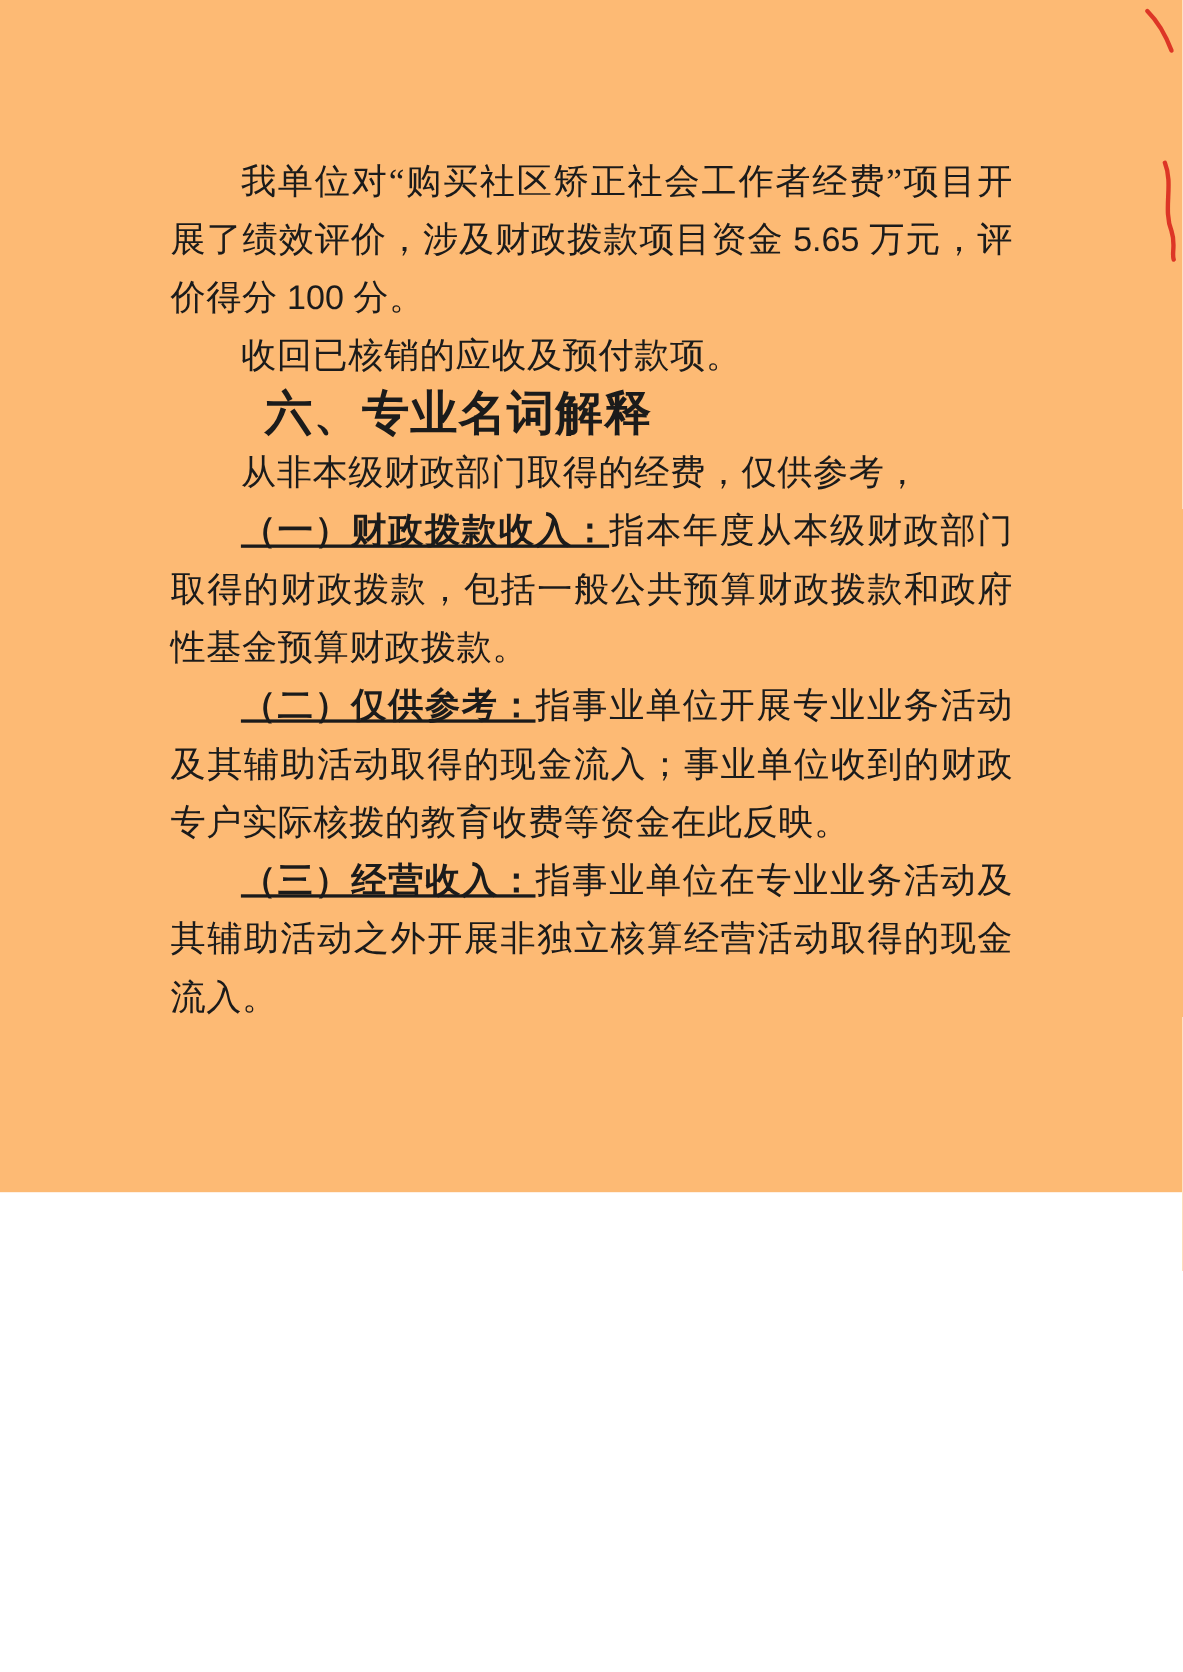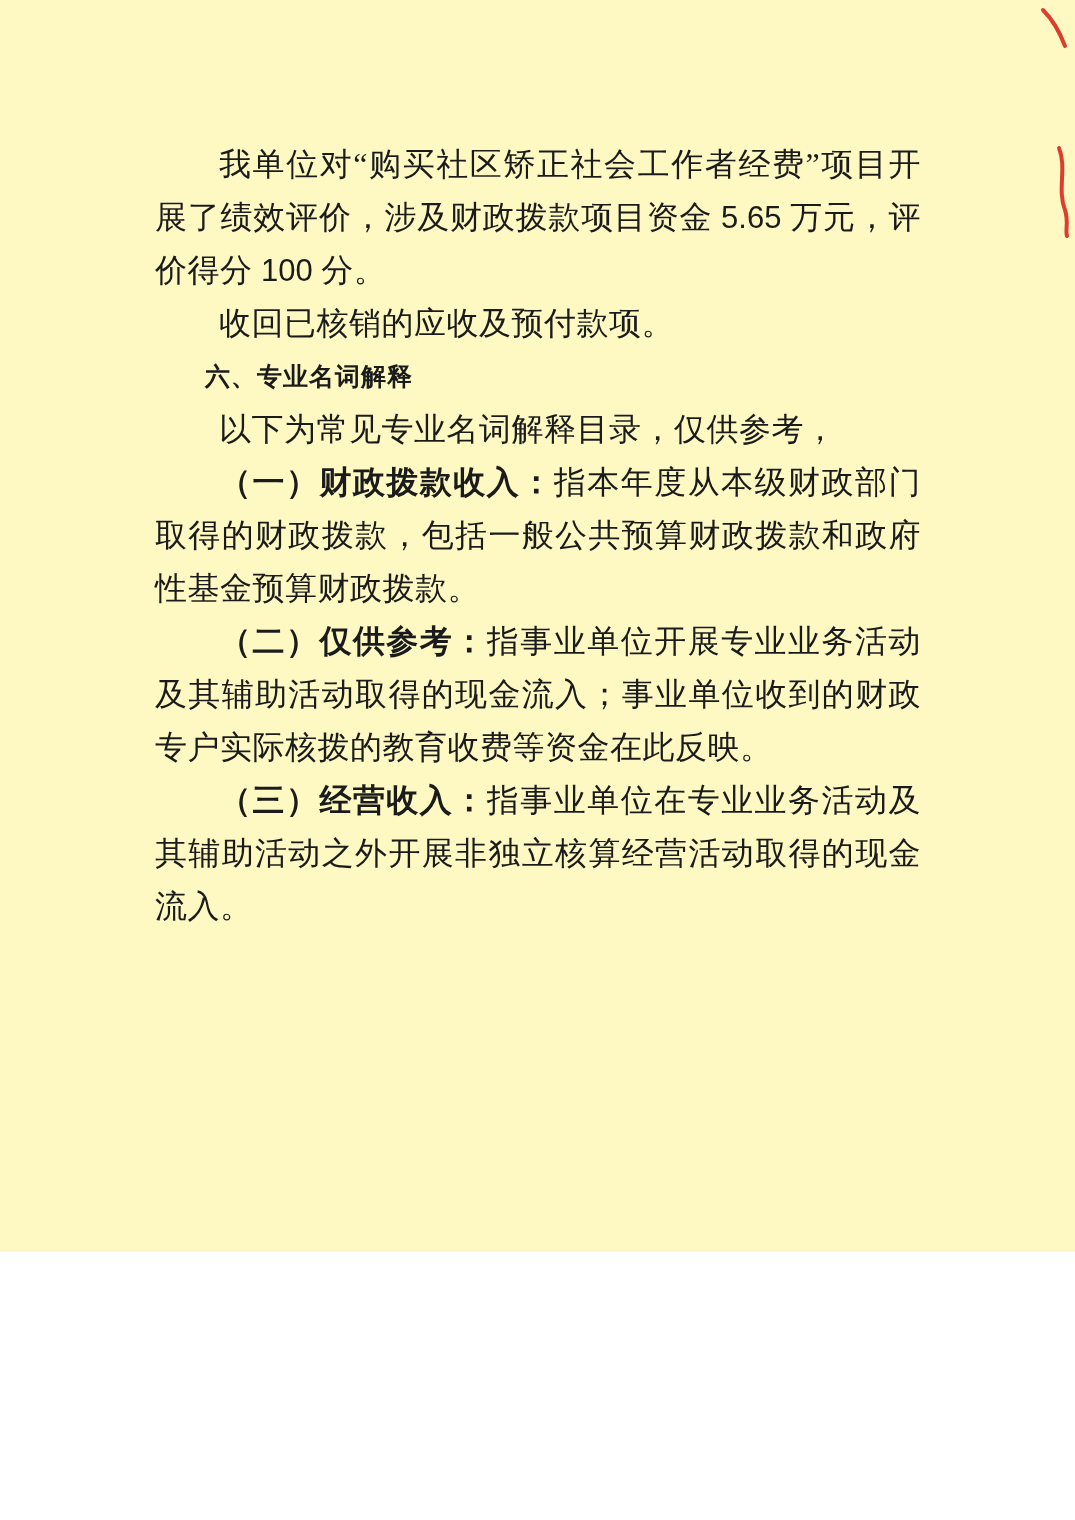"我单位对“购买社区矫正社会工作者经费”项目开展了绩效评价，涉及财政拨款项目资金" .sheet { background: #fef9c3 -> #fdba74; height: 1252px -> 1084px }
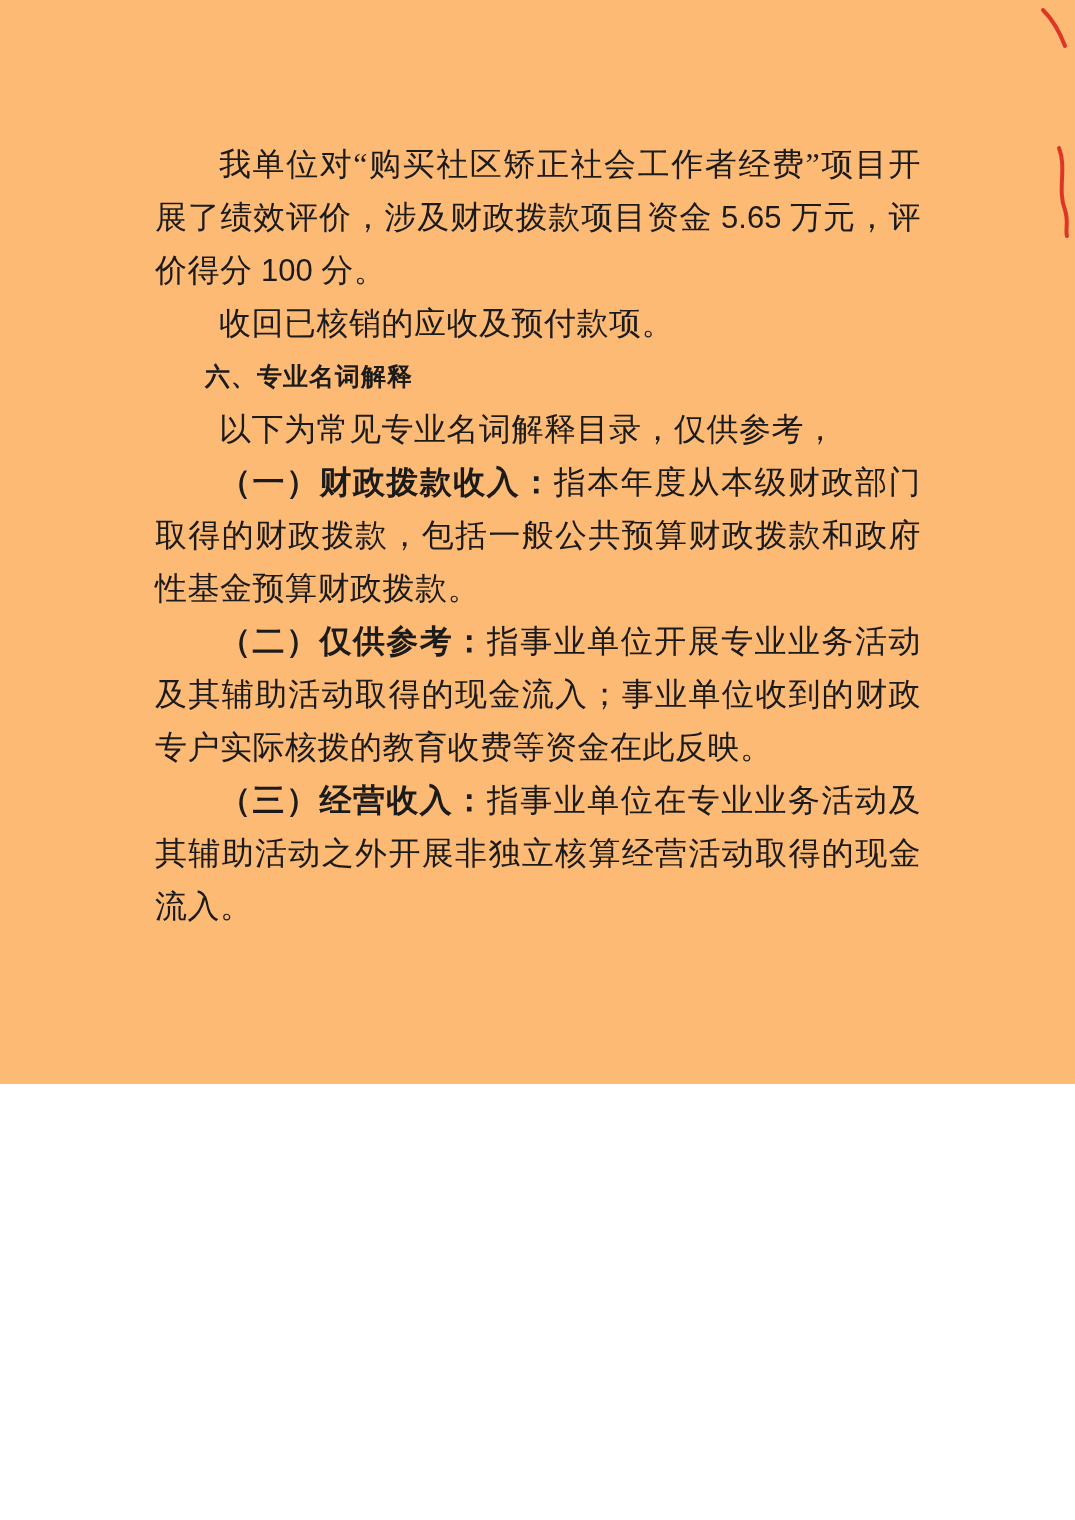"六、专业名词解释" .content p.heading-hei { font-size: 25px -> 43px }
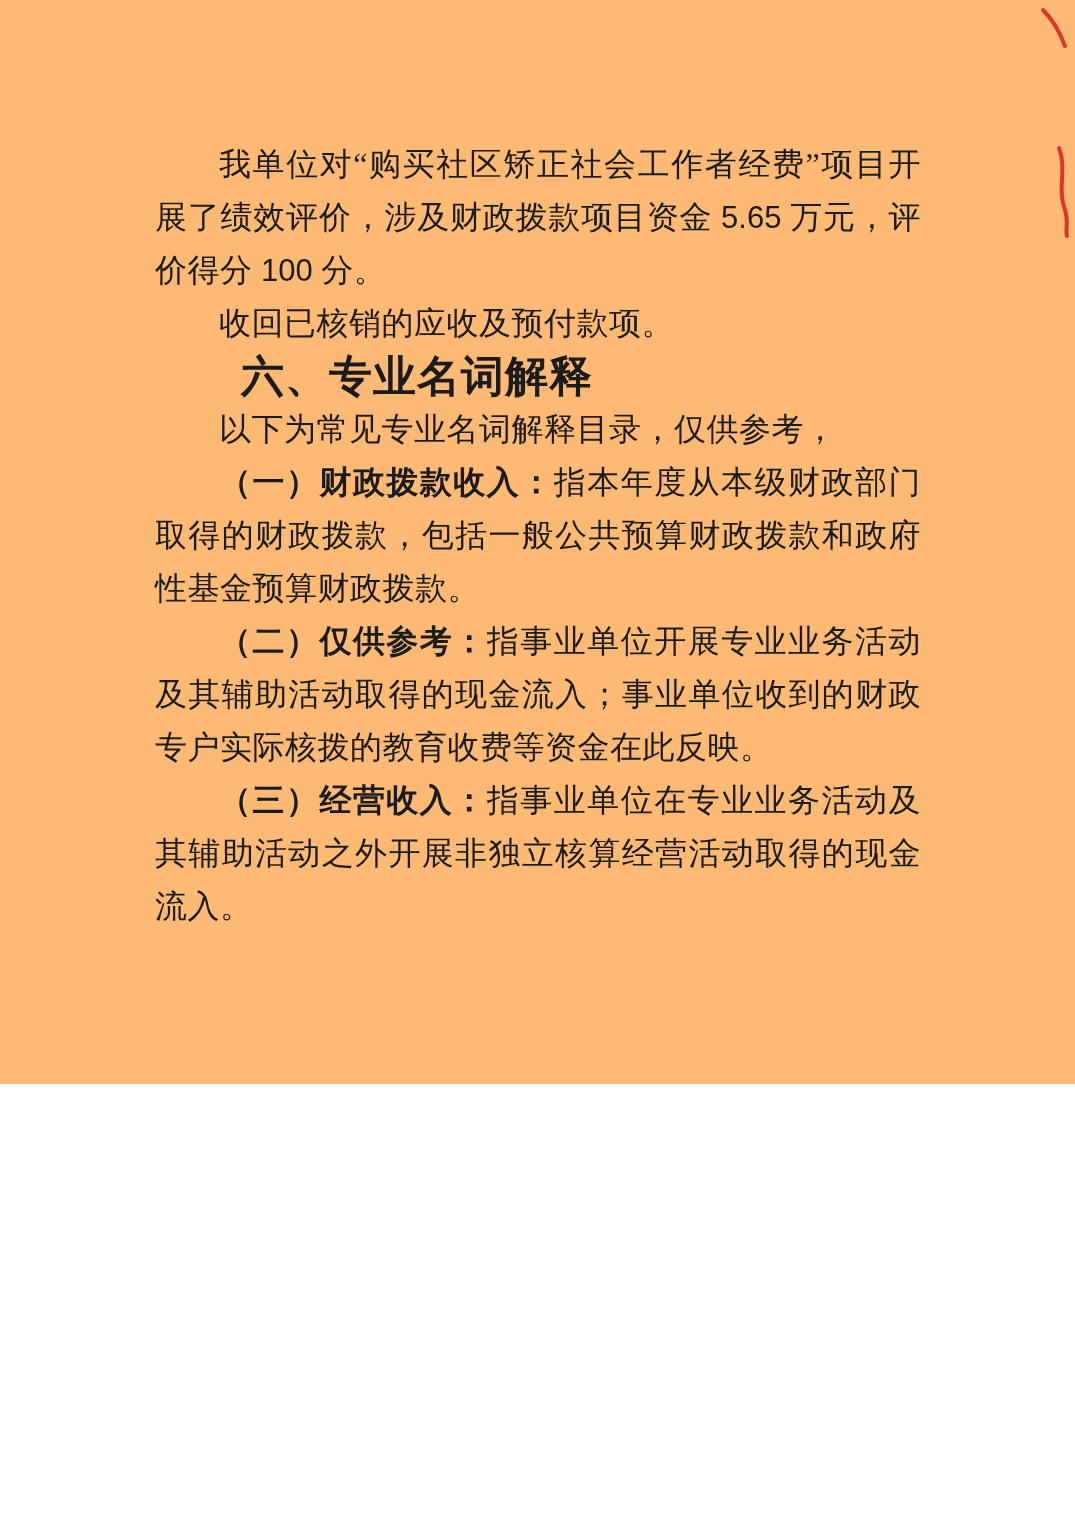"以下为常见专业名词解释目录，仅供参考，" p { text: 以下为常见专业名词解释目录 -> 从非本级财政部门取得的经费 }
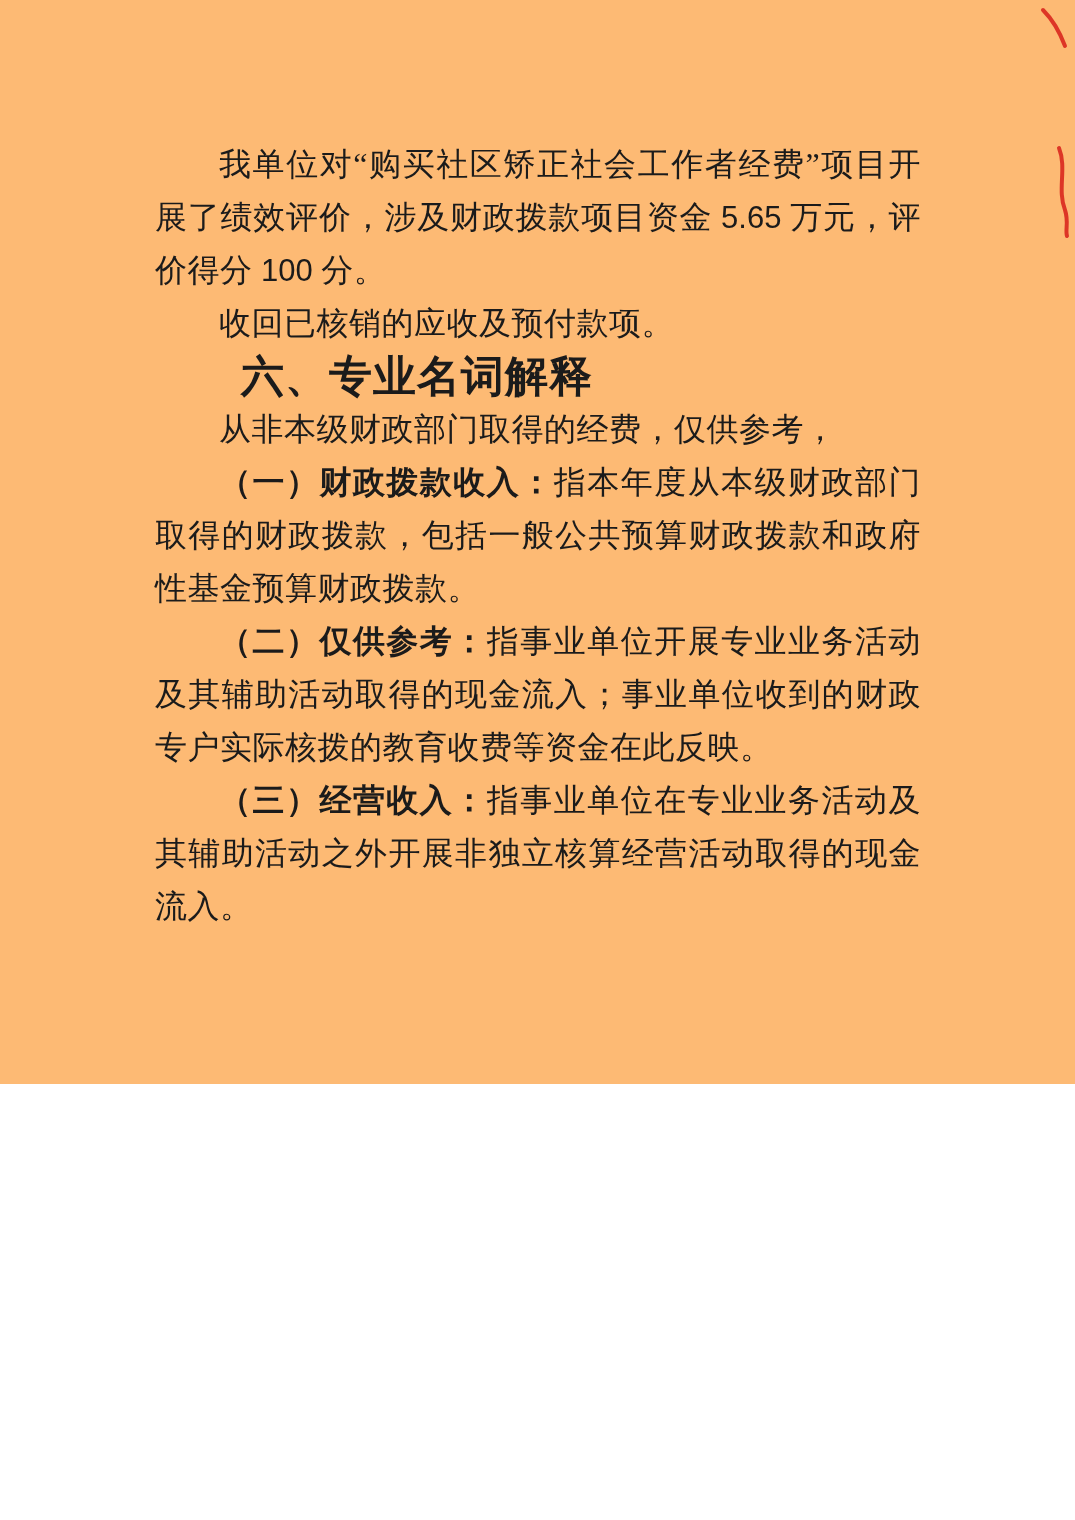"（一）财政拨款收入：" .term { text-decoration: none -> underline }
